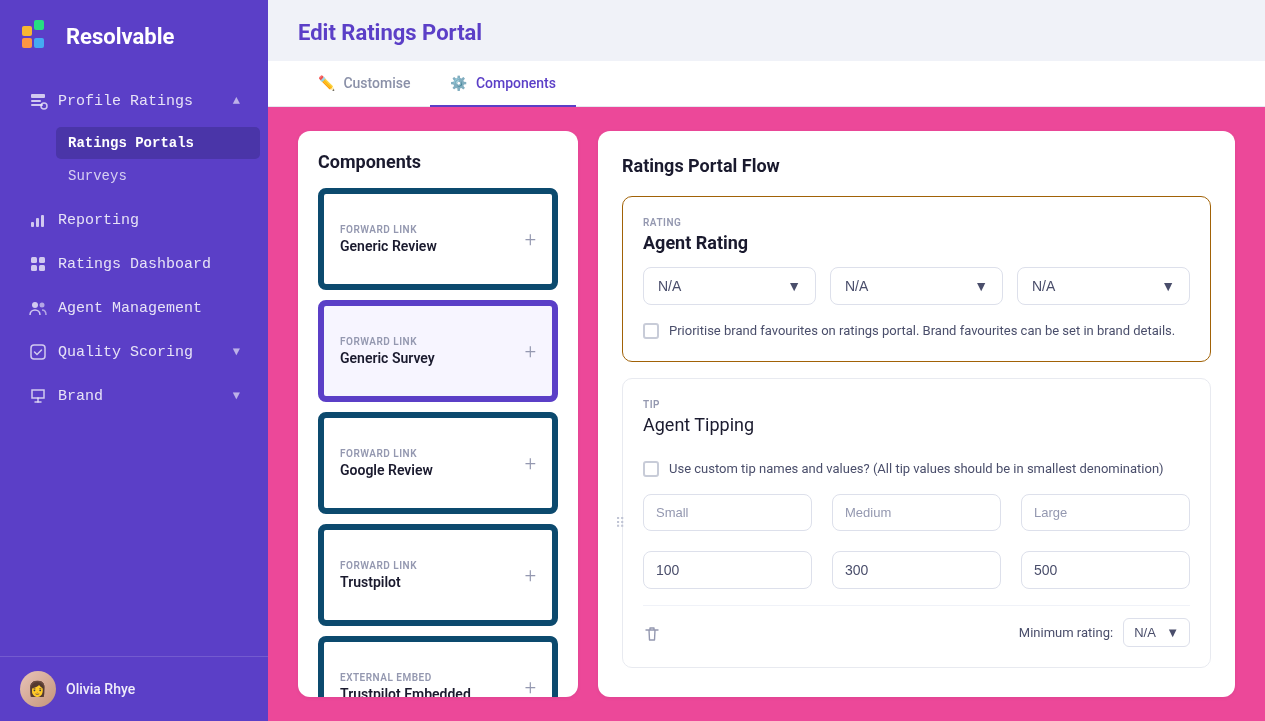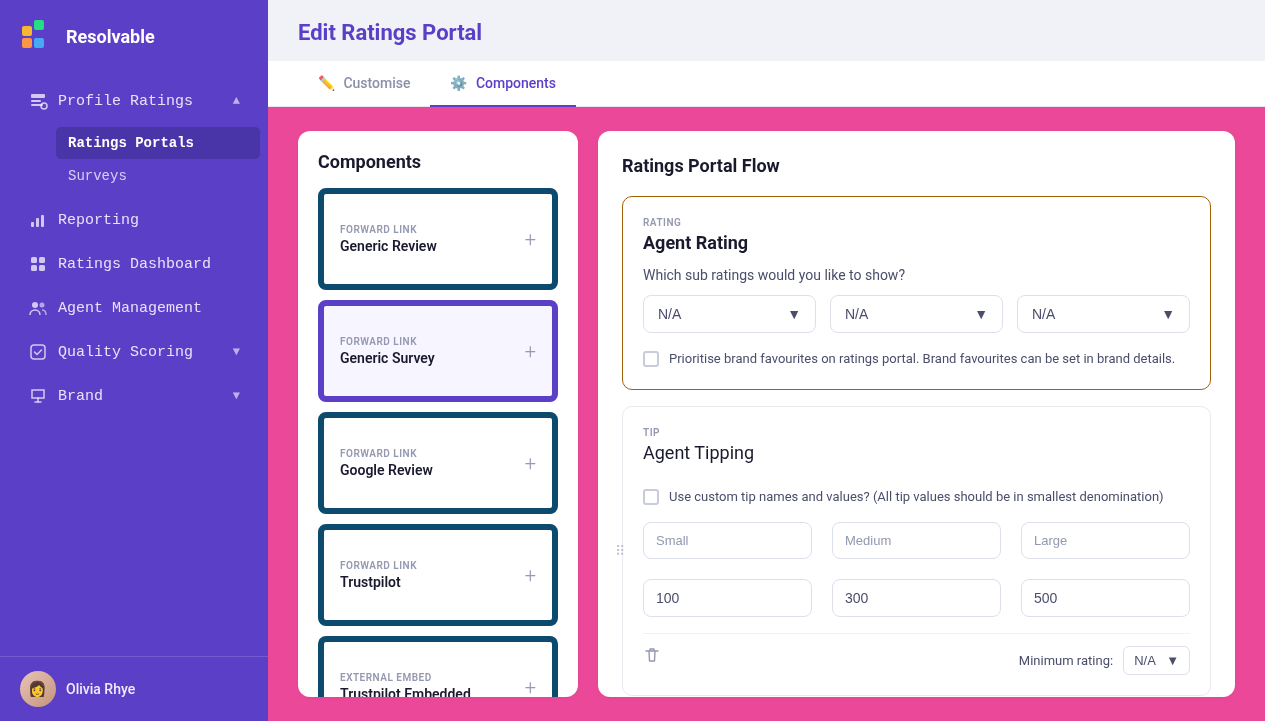"Resolvable" .logo-text { font-size: 18px -> 22px }
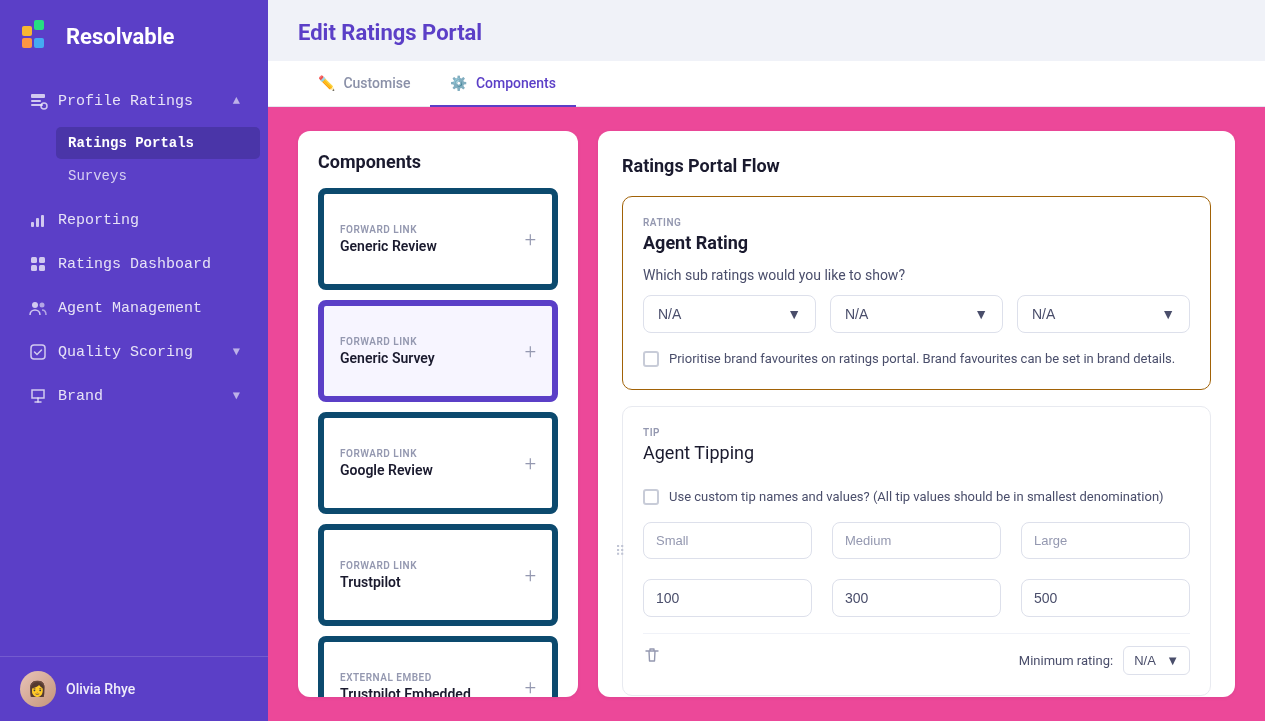"Which sub ratings would you" div.sub-question { html: <div>Which sub ratings would you like to show?</div> -> none }
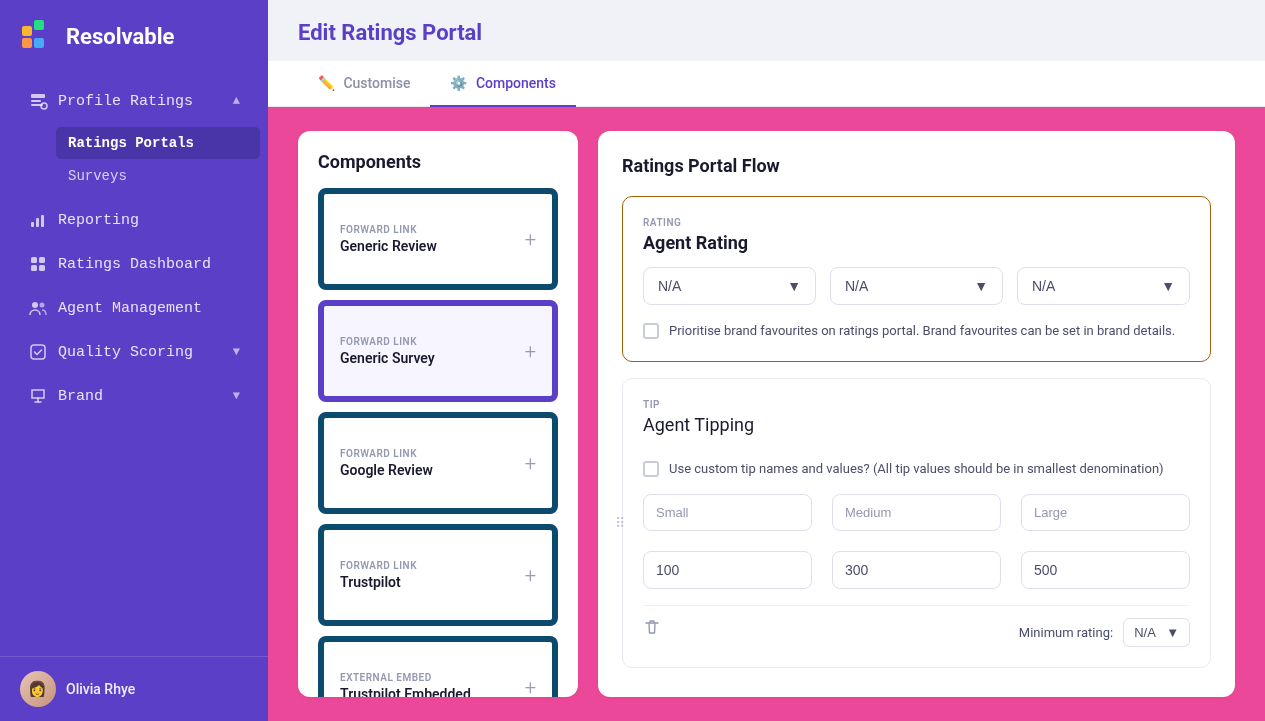"Minimum rating:" .section-footer { align-items: flex-start -> flex-end }
